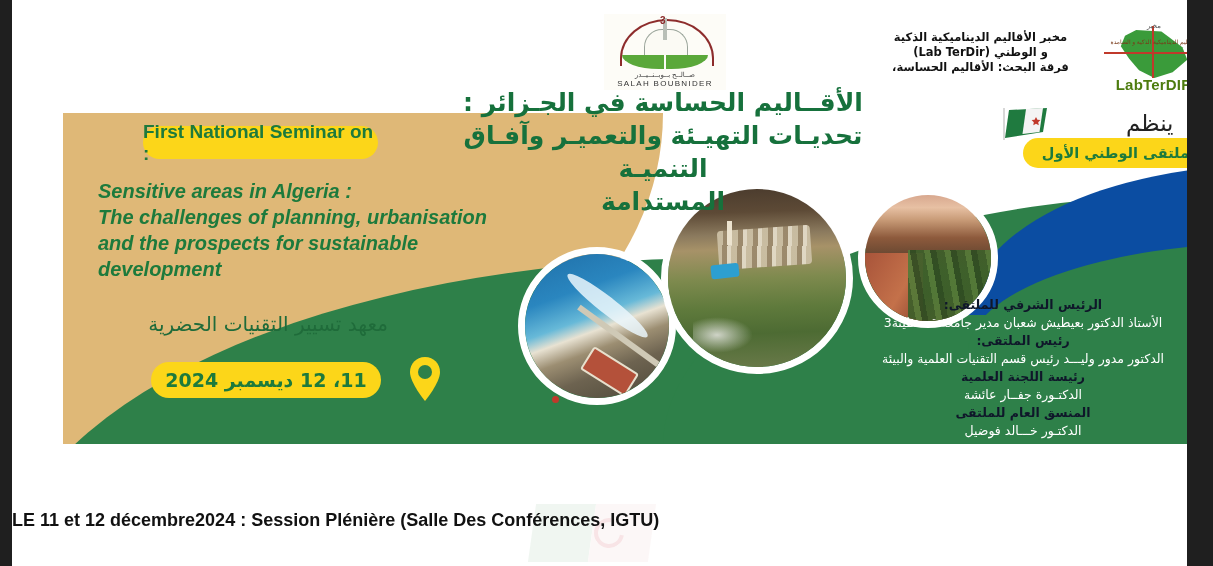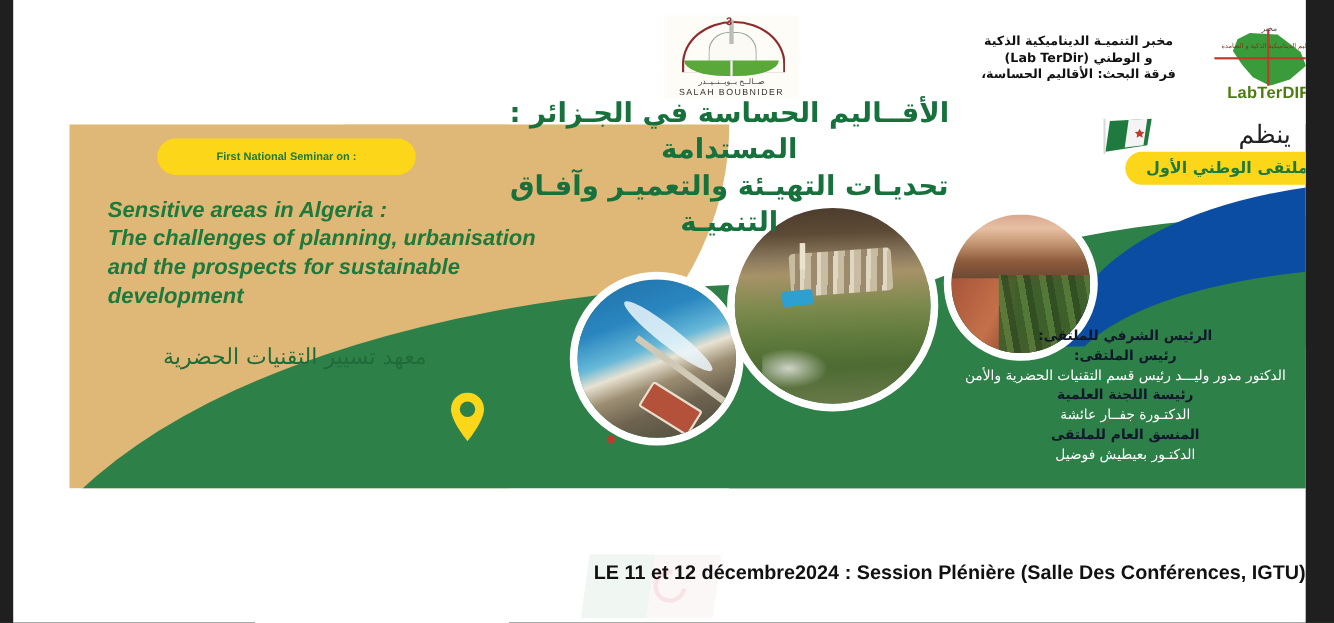"مخبر التنميـة الديناميكية الذكية" div { text: التنميـة -> الأقاليم }
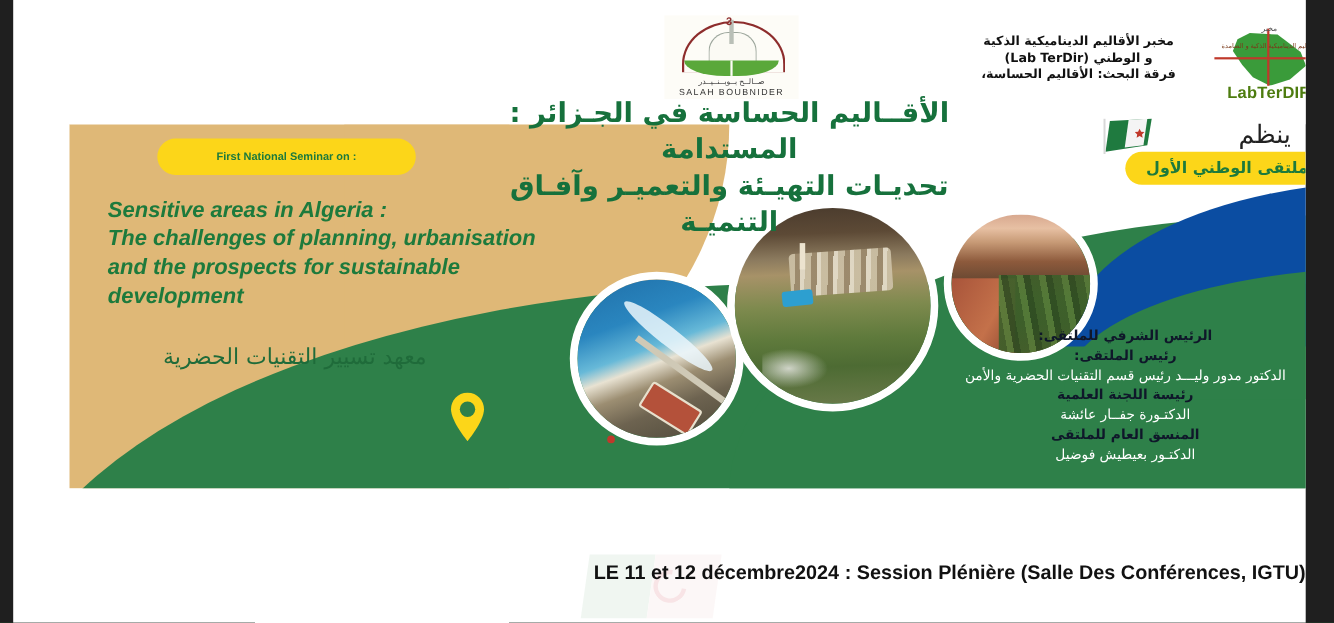"First National Seminar on :" .pill-en { font-size: 10px -> 19px }
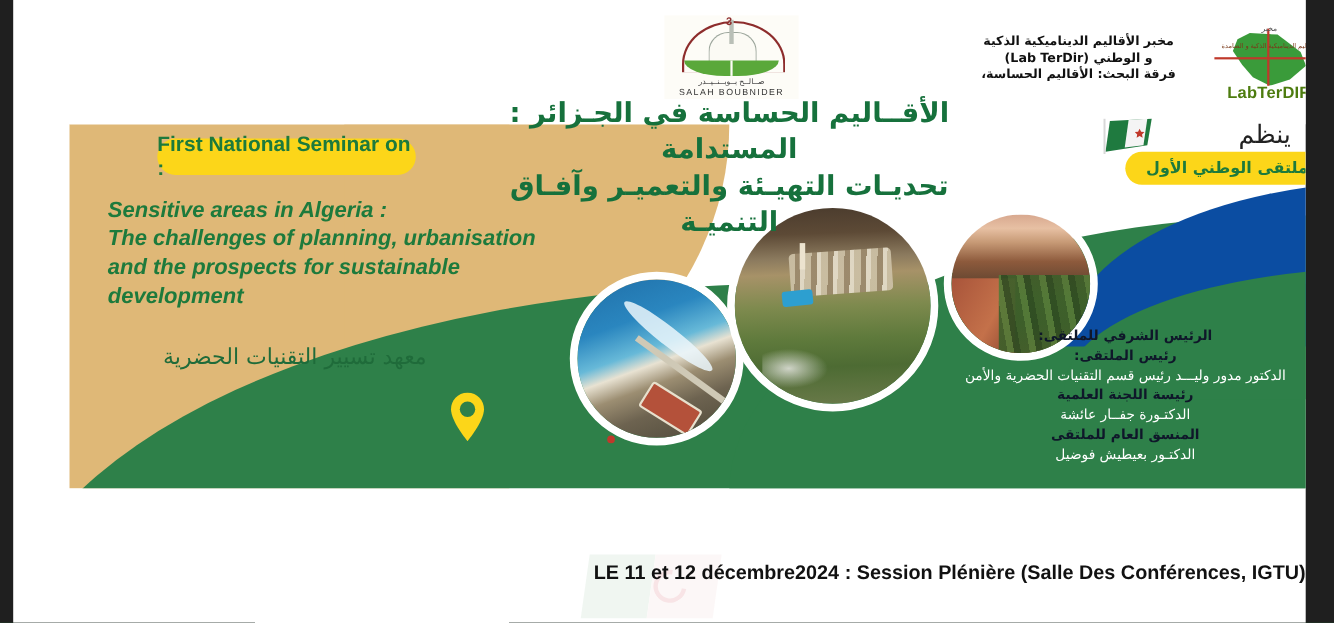"المستدامة" div { order: before "تحديـات التهيـئة والتعميـر وآفـاق" -> after "تحديـات التهيـئة والتعميـر وآفـاق" }
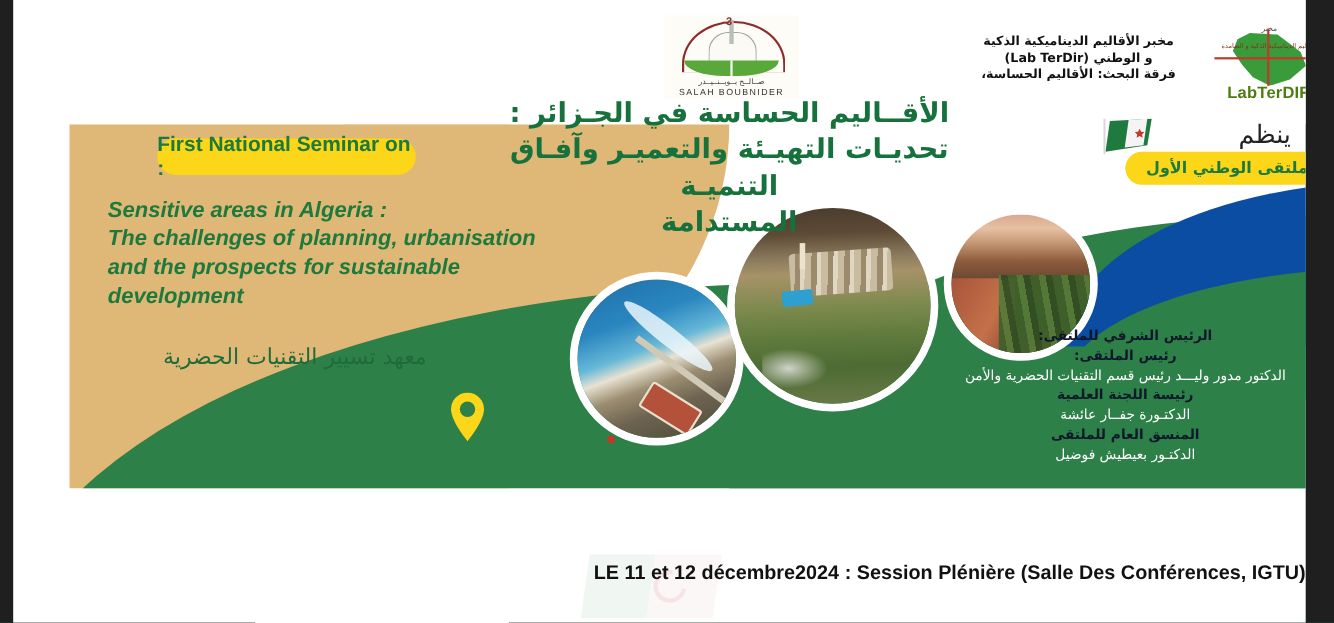"الأستاذ الدكتور بعيطيش شعبان مدير" div.bd { html: none -> <div>الأستاذ الدكتور بعيطيش شعبان مدير جامعة قسنطينة3</div> }
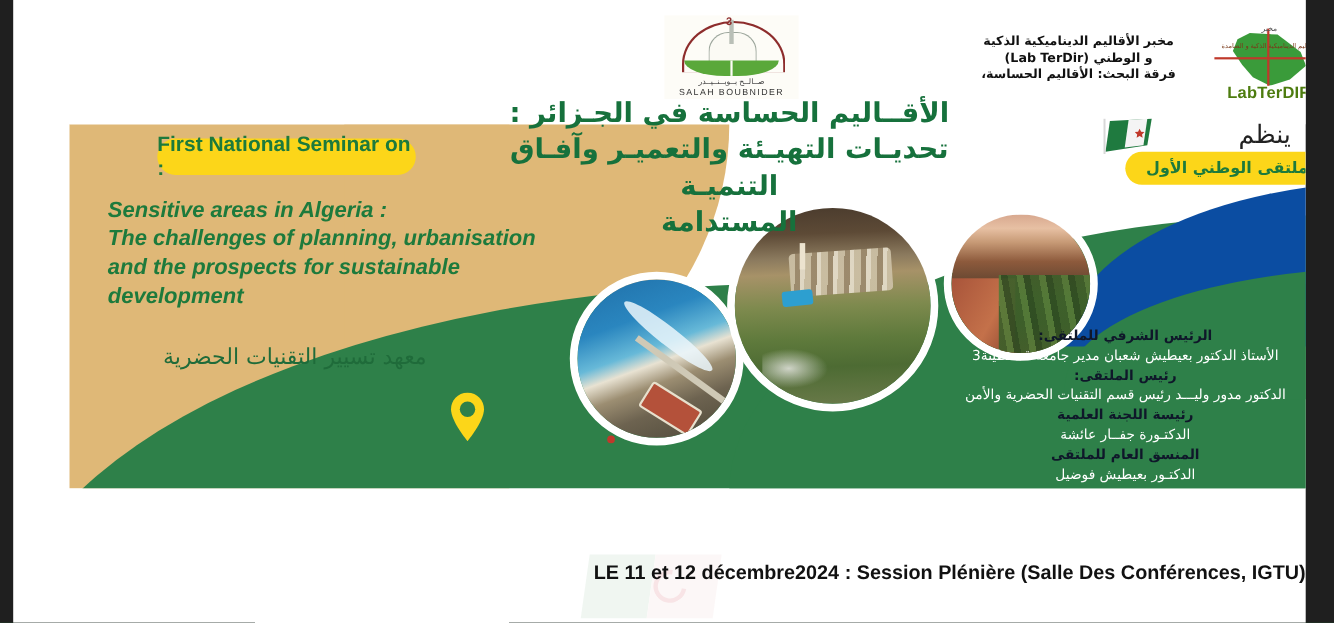"الدكتور مدور وليـــد رئيس قسم" div.bd { text: الحضرية والأمن -> العلمية والبيئة }
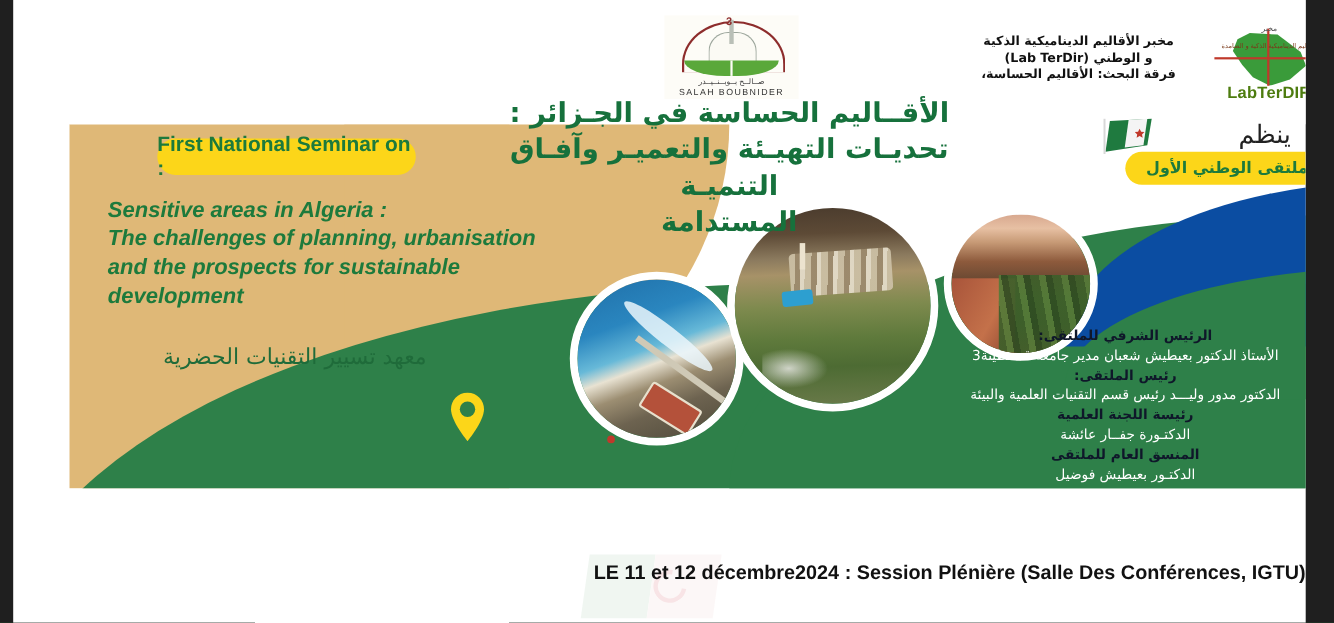"11، 12 ديسمبر 2024" div.pill { html: none -> <div>11، 12 ديسمبر 2024</div> }
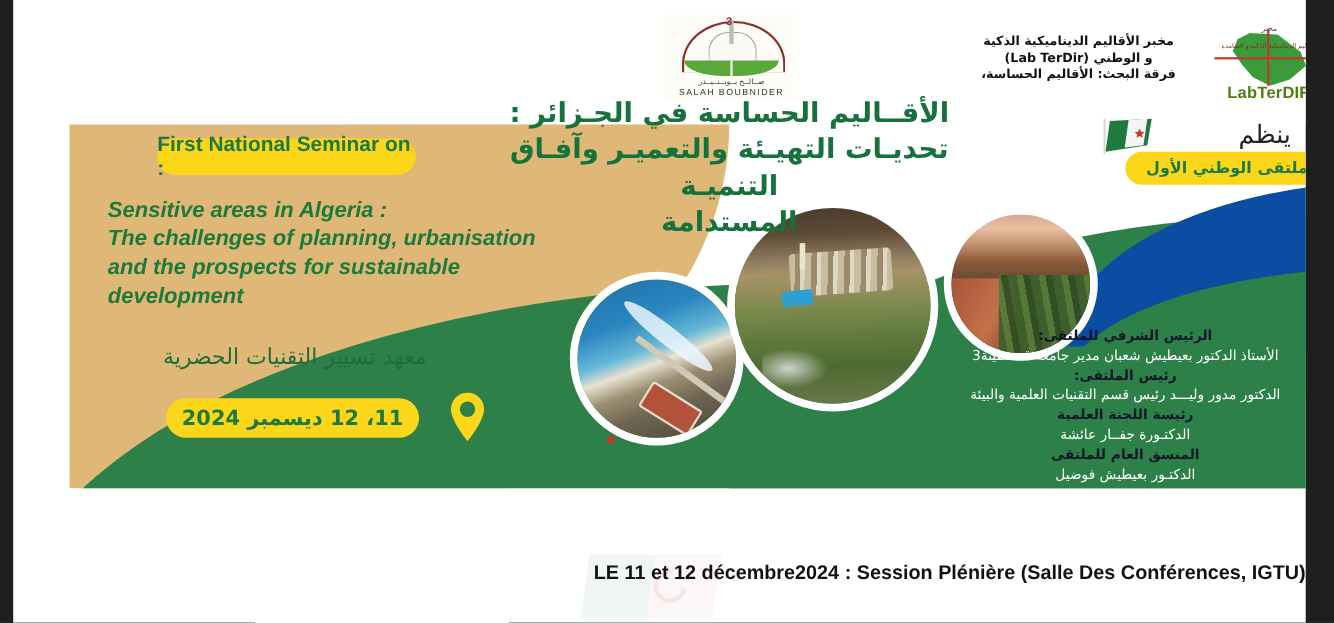"الدكتـور بعيطيش فوضيل" div.bd { text: بعيطيش -> خـــالد }
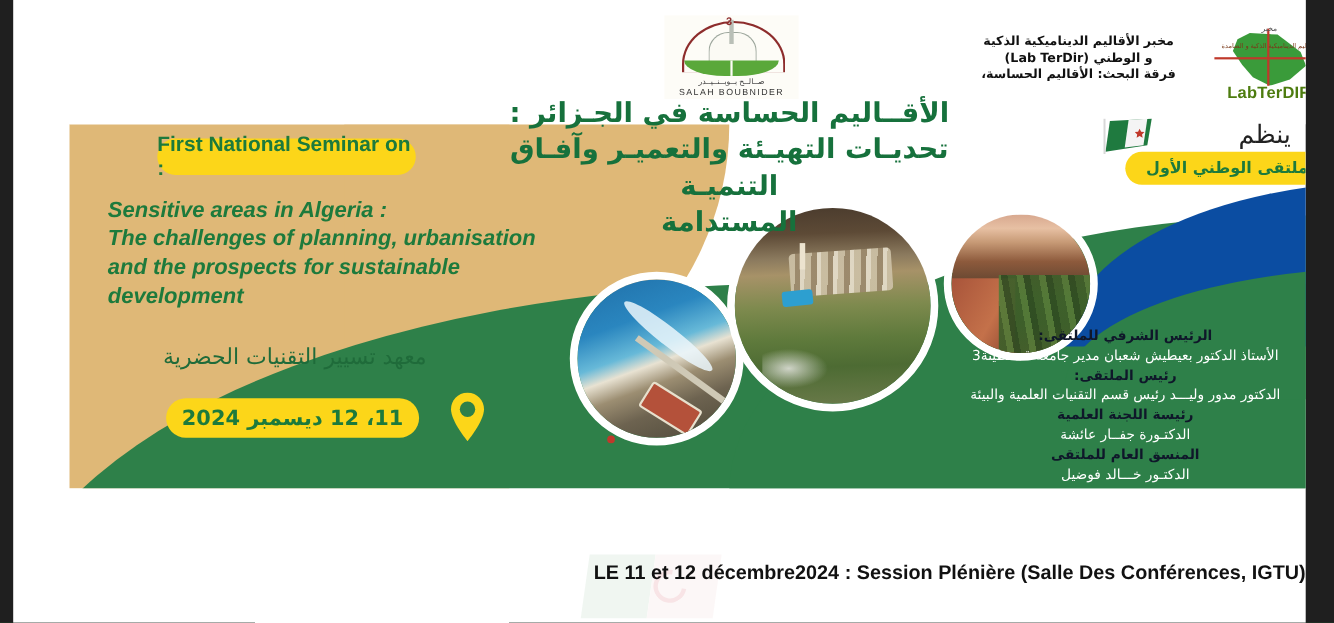"LE 11 et 12 décembre2024" .fr-sub { text-align: right -> left }
